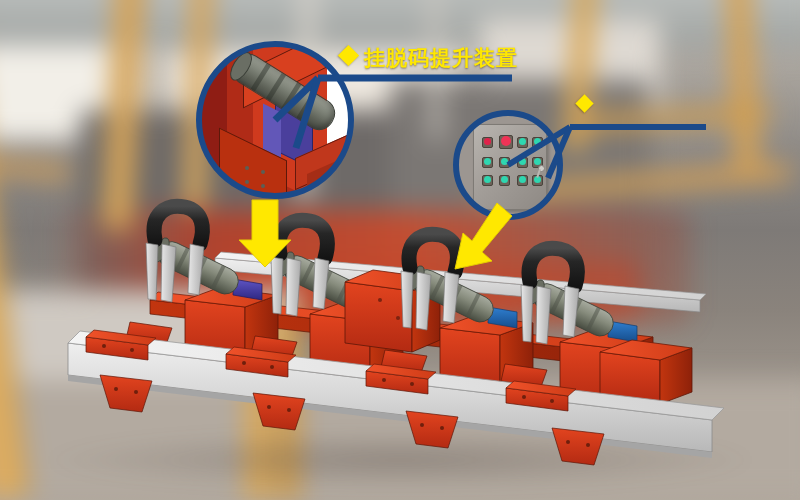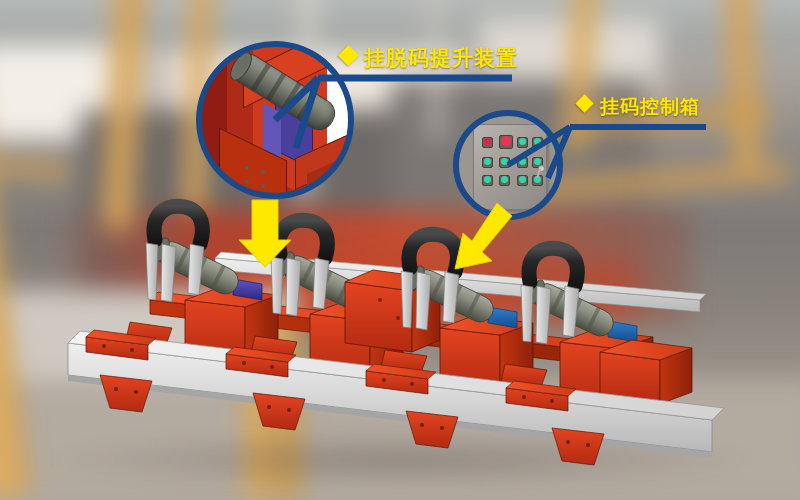"挂码控制箱" div.lbl { html: <div>挂码控制箱</div> -> none }
